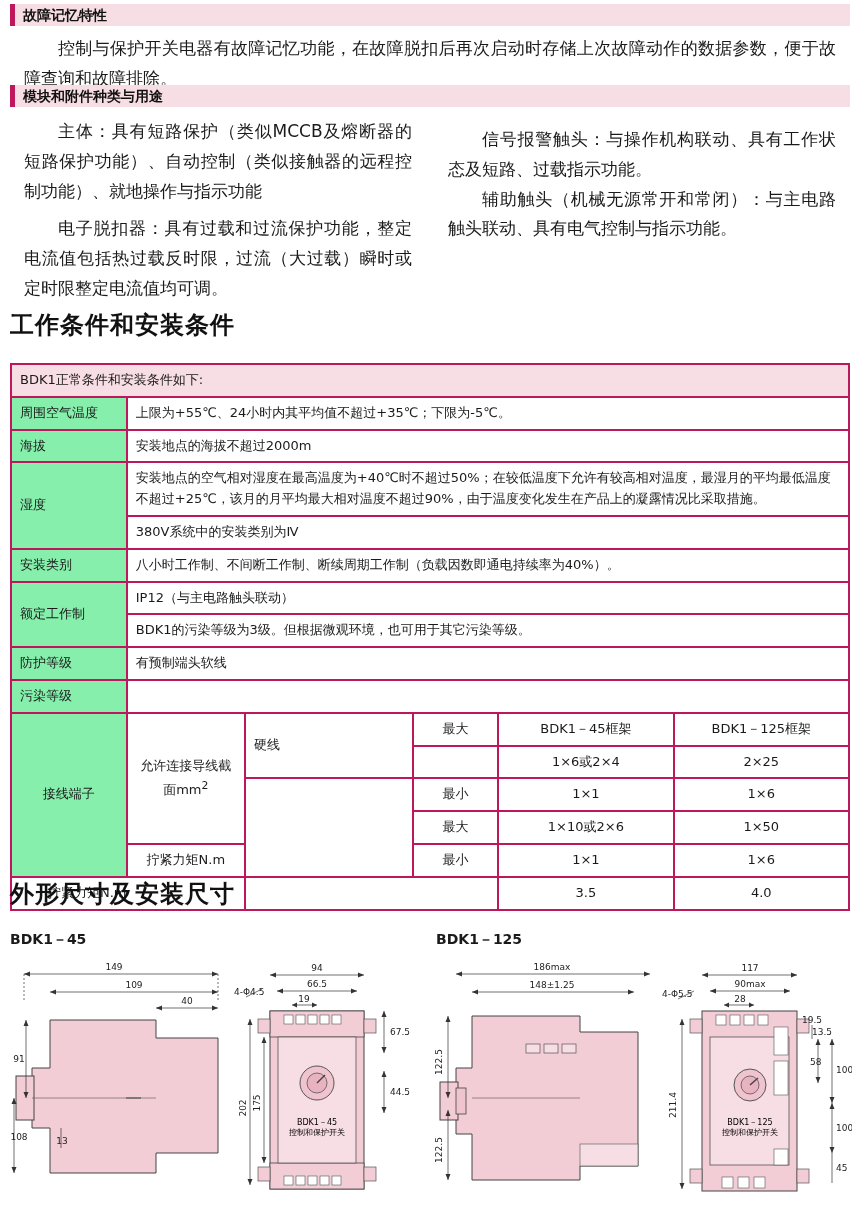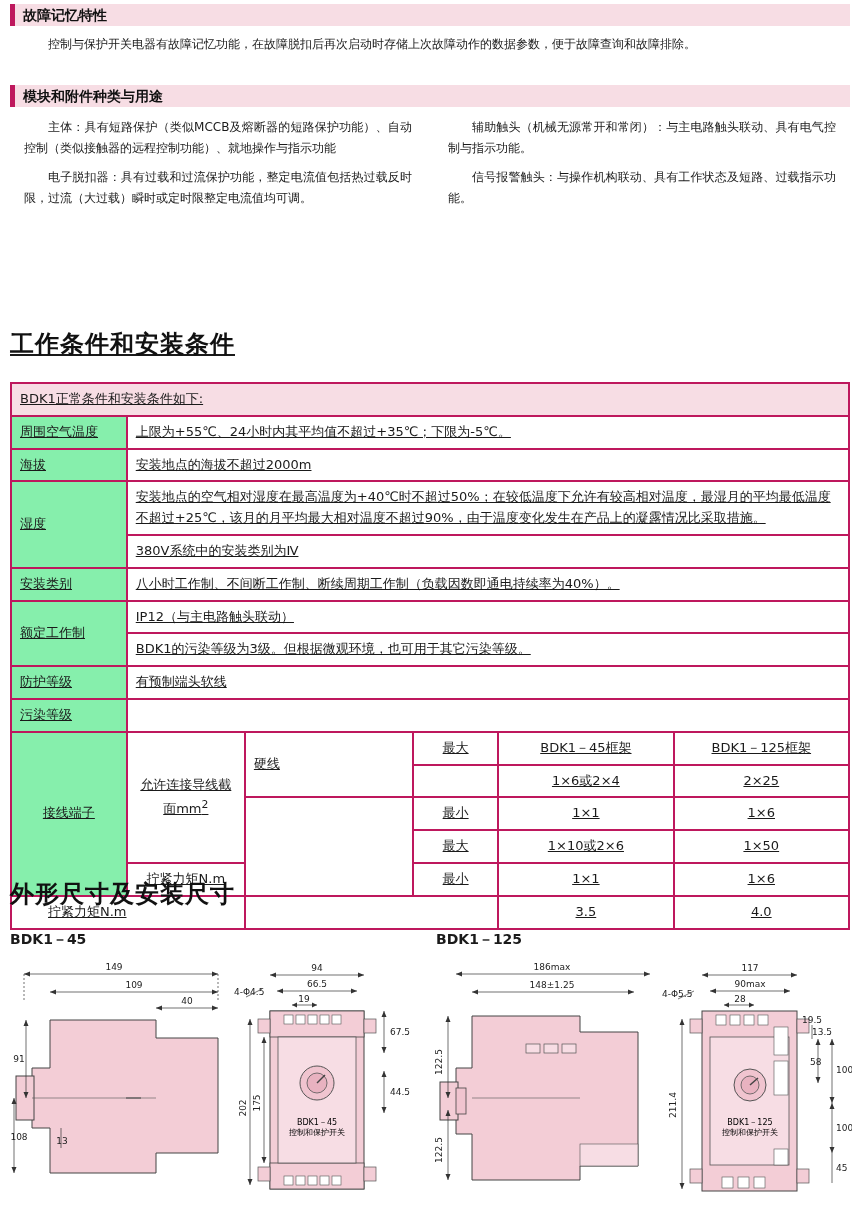"控制与保护开关电器有故障记忆功能，在故障脱扣后再次启动时存储上次故障动作的数据参" .para { font-size: 12px -> 17px }
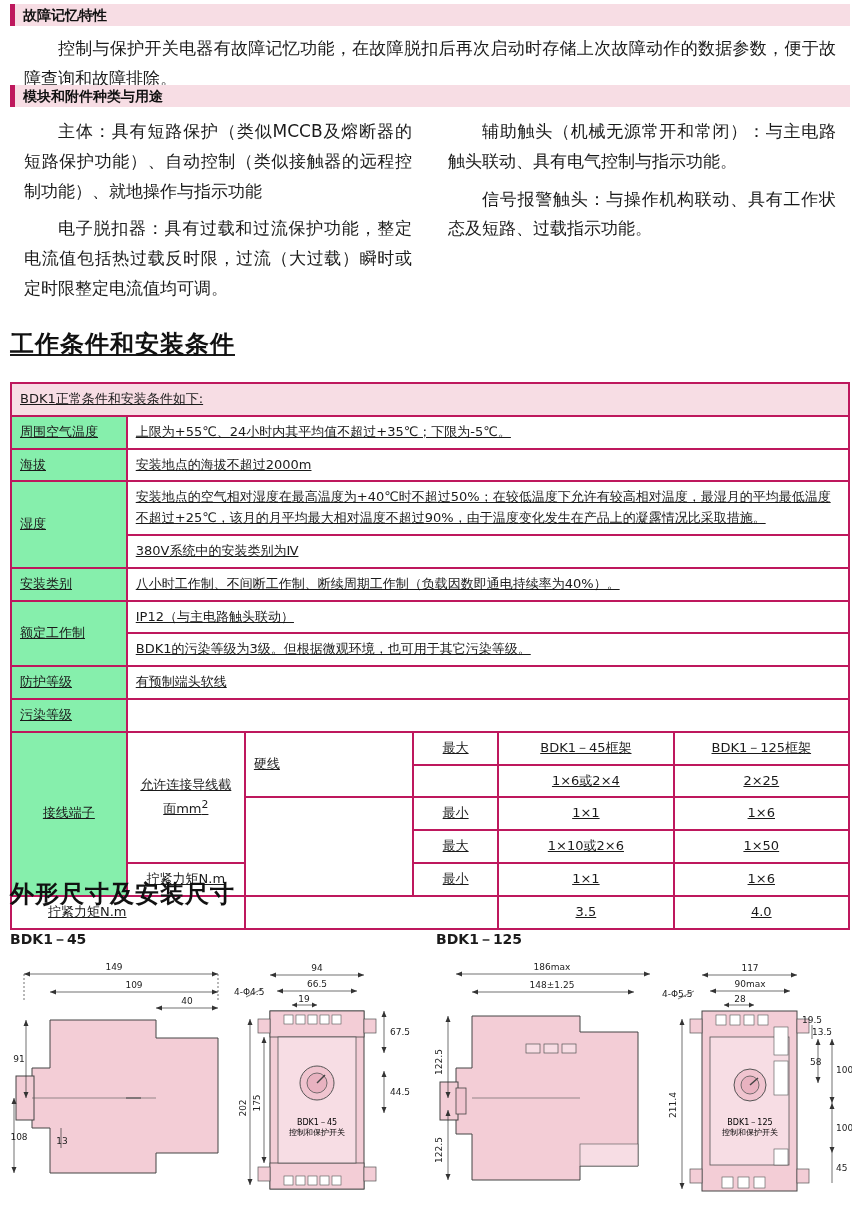"辅助触头（机械无源常开和常闭）：与主电路触头联动、具有电气控制与指示功能。" div.para { order: before "信号报警触头：与操作机构联动、具有工作状态及短路、过载指示功能。" -> after "信号报警触头：与操作机构联动、具有工作状态及短路、过载指示功能。" }
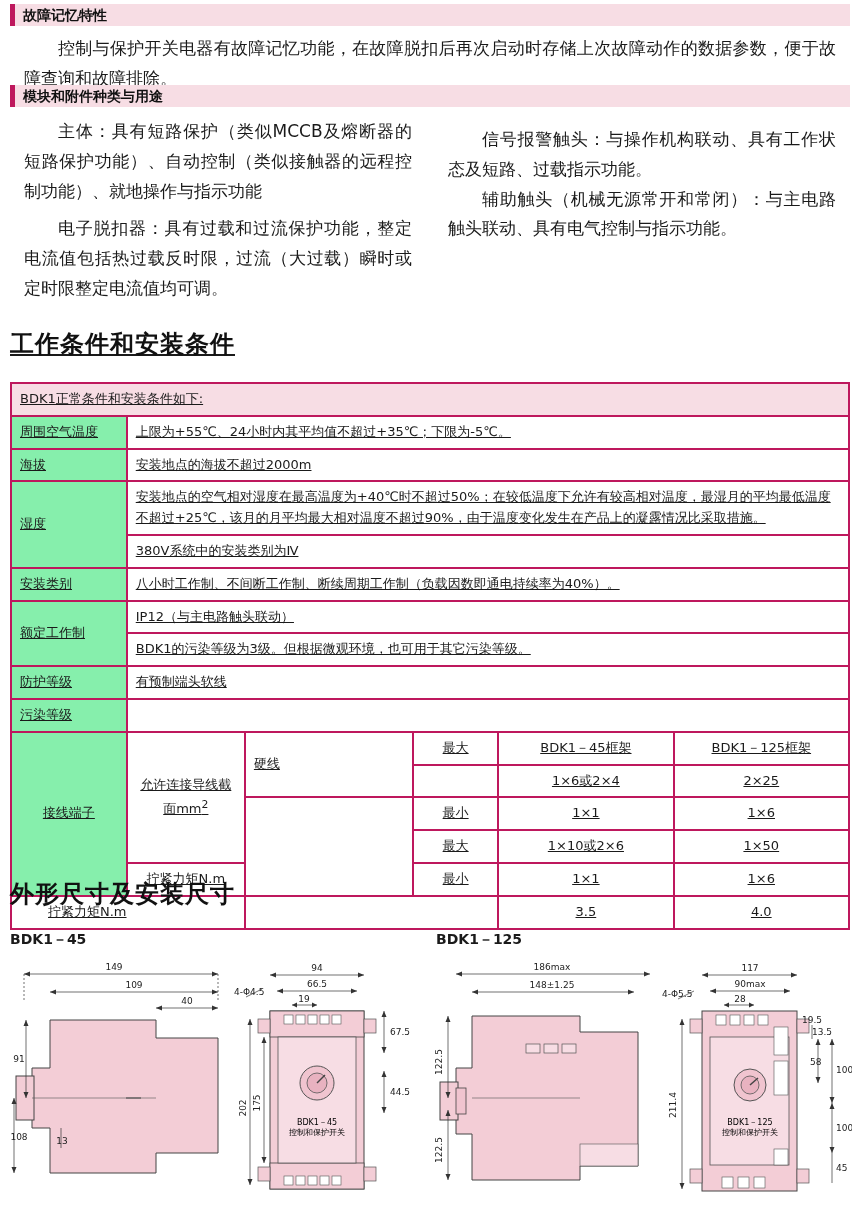"工作条件和安装条件" div { text-decoration: underline -> none; top: 328px -> 309px }
